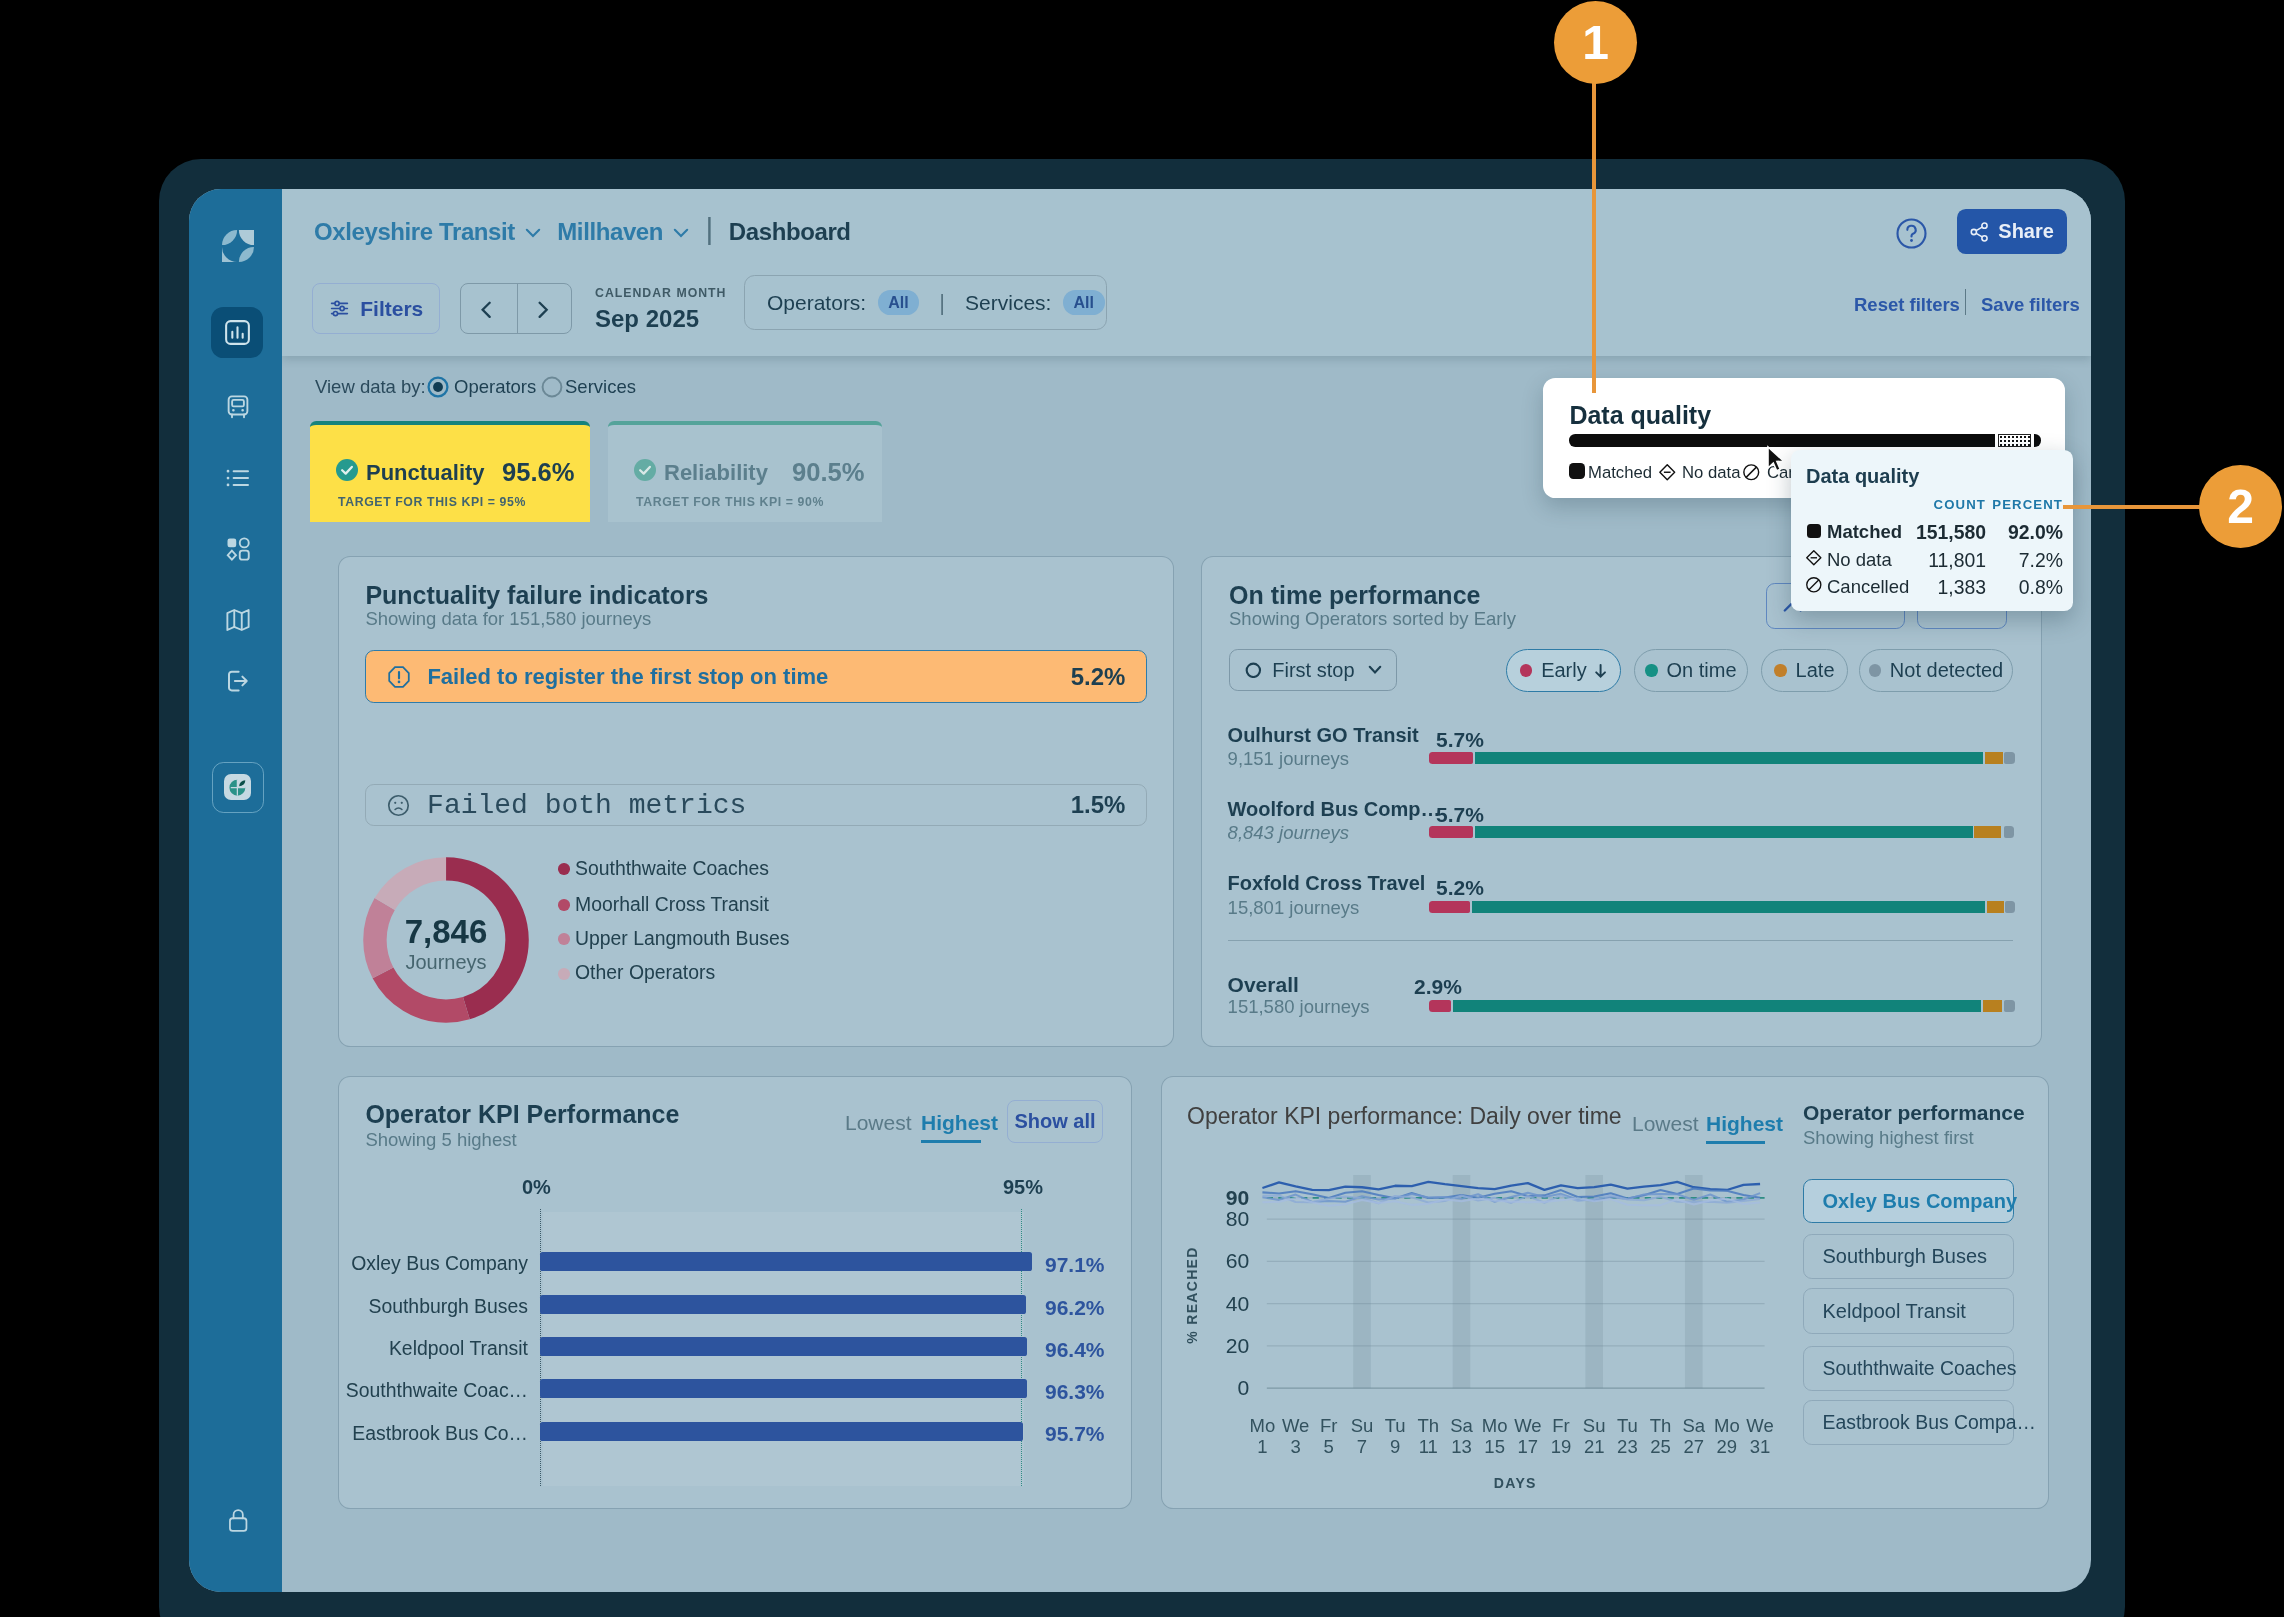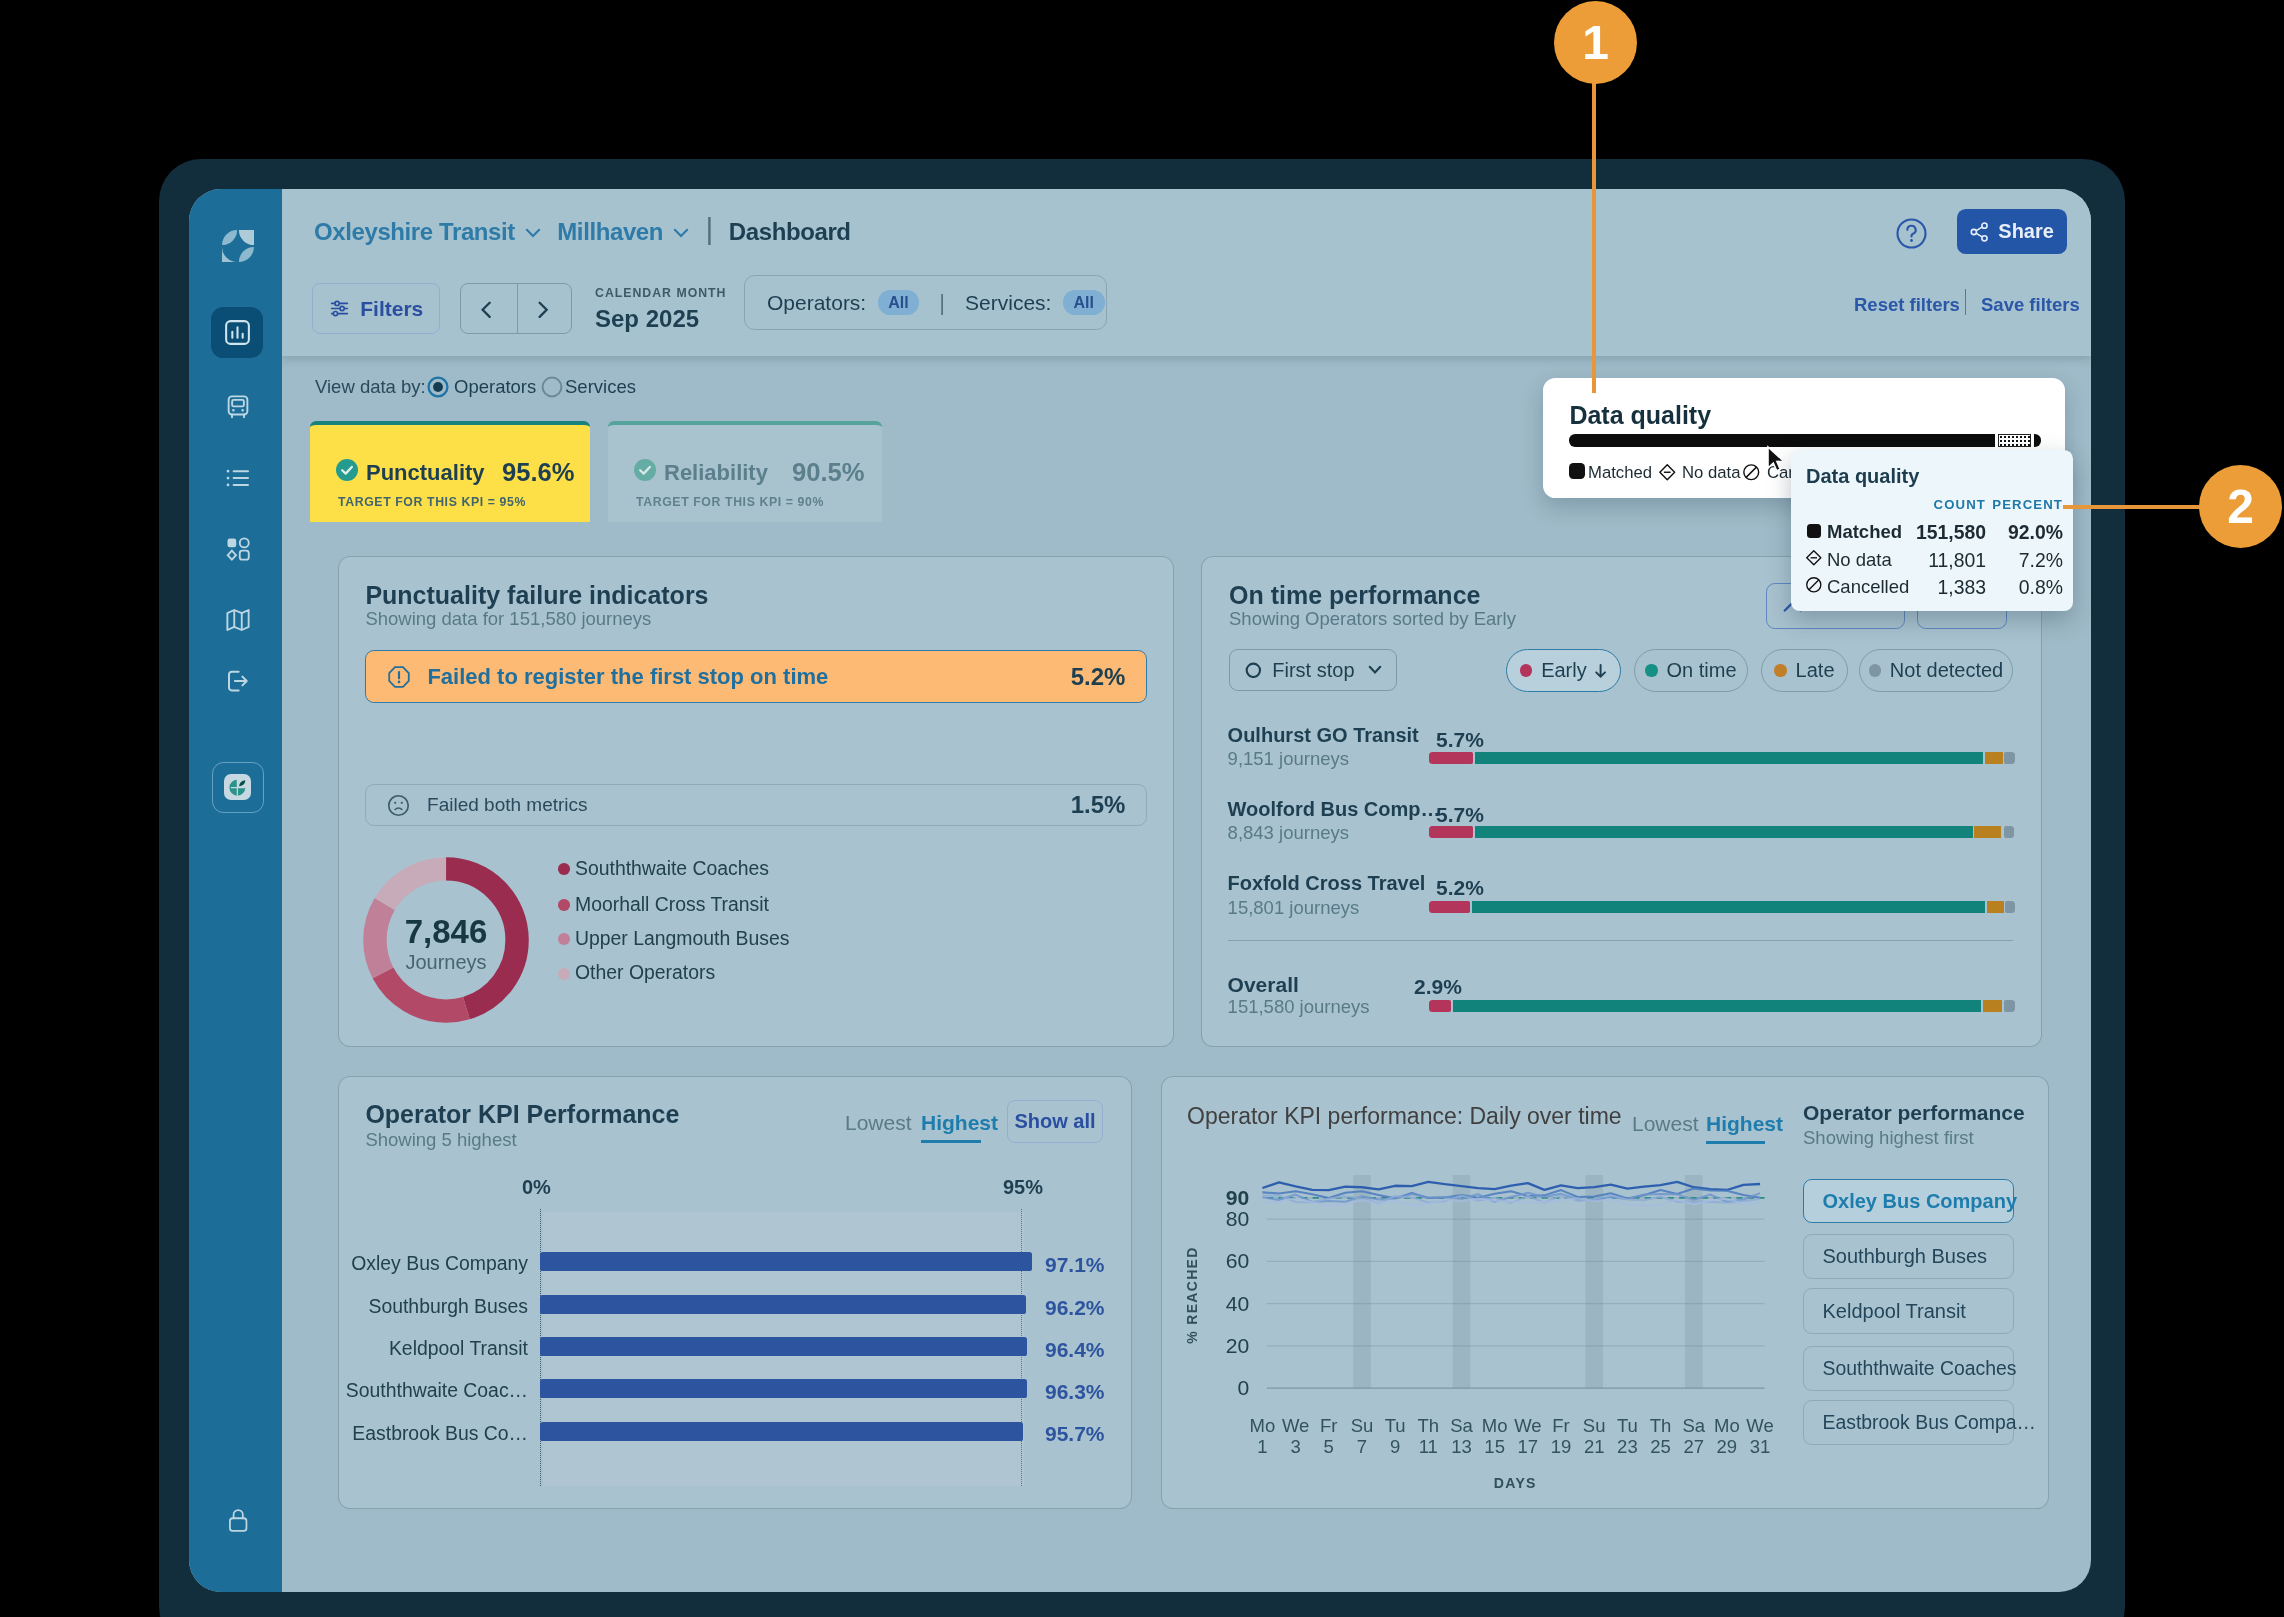"Failed both metrics" span { font-family: none -> Liberation Mono, monospace; font-size: 19px -> 28px }
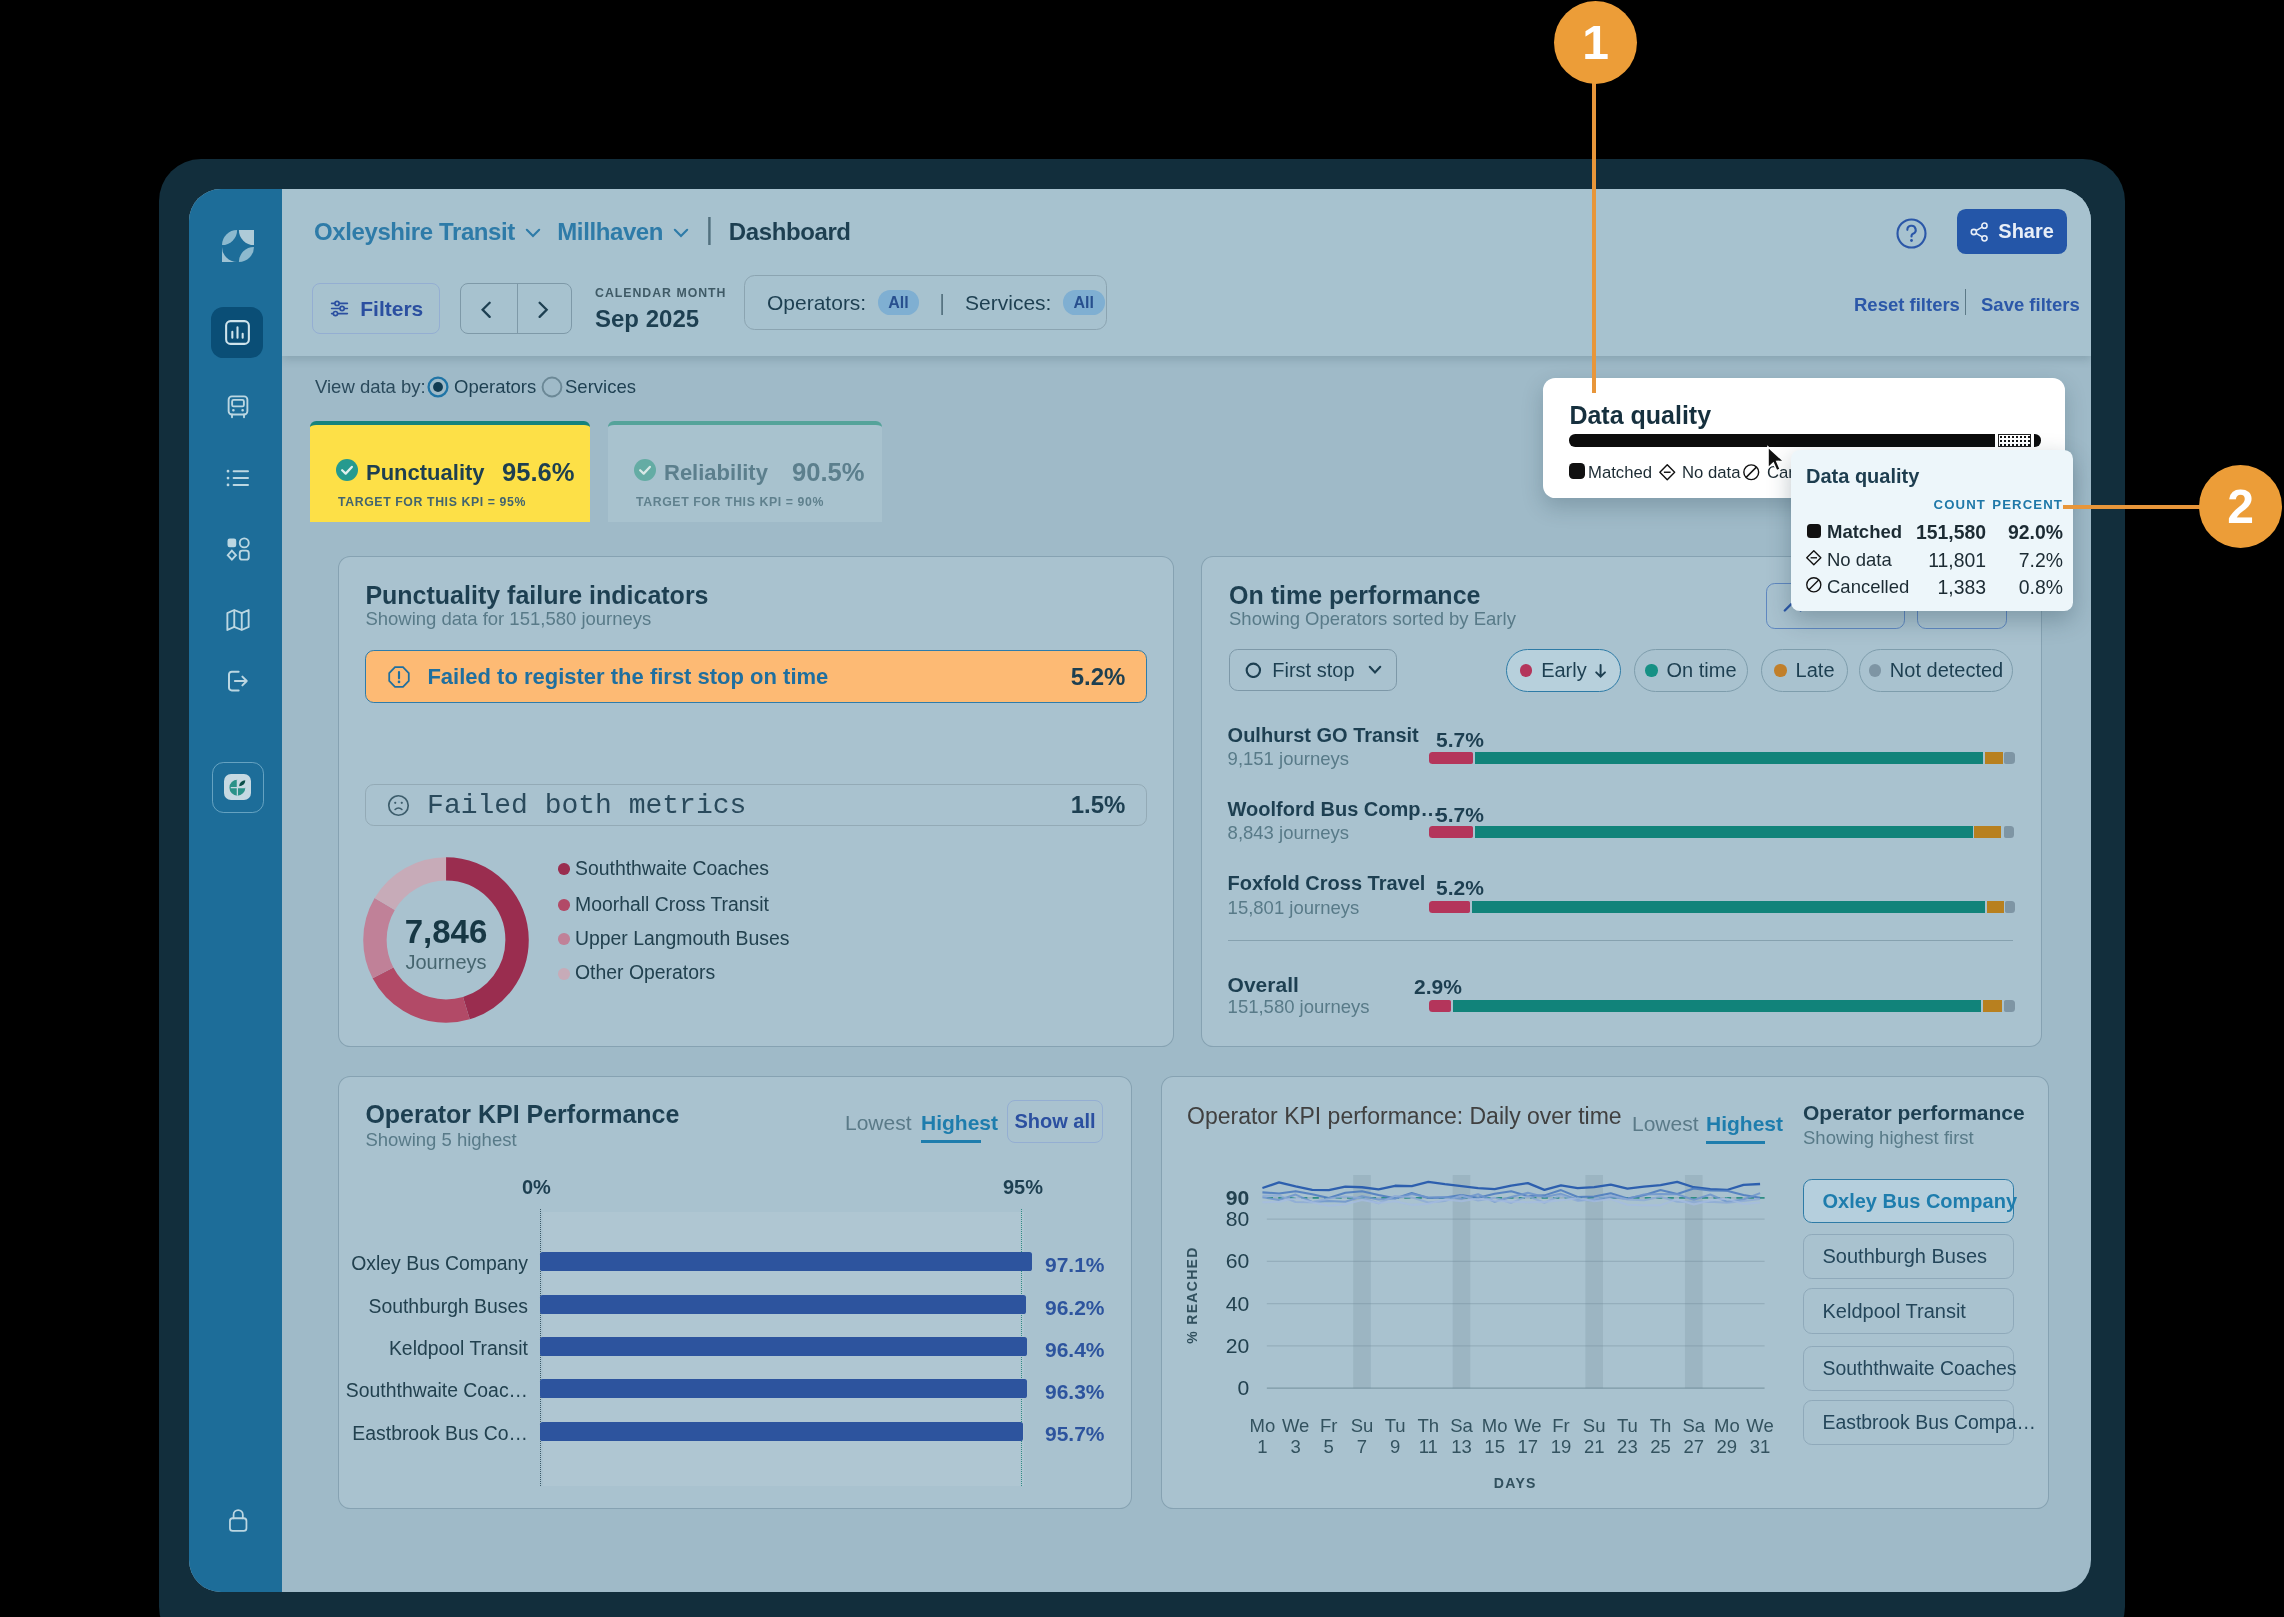"8,843 journeys" div.abs { font-style: none -> italic }
